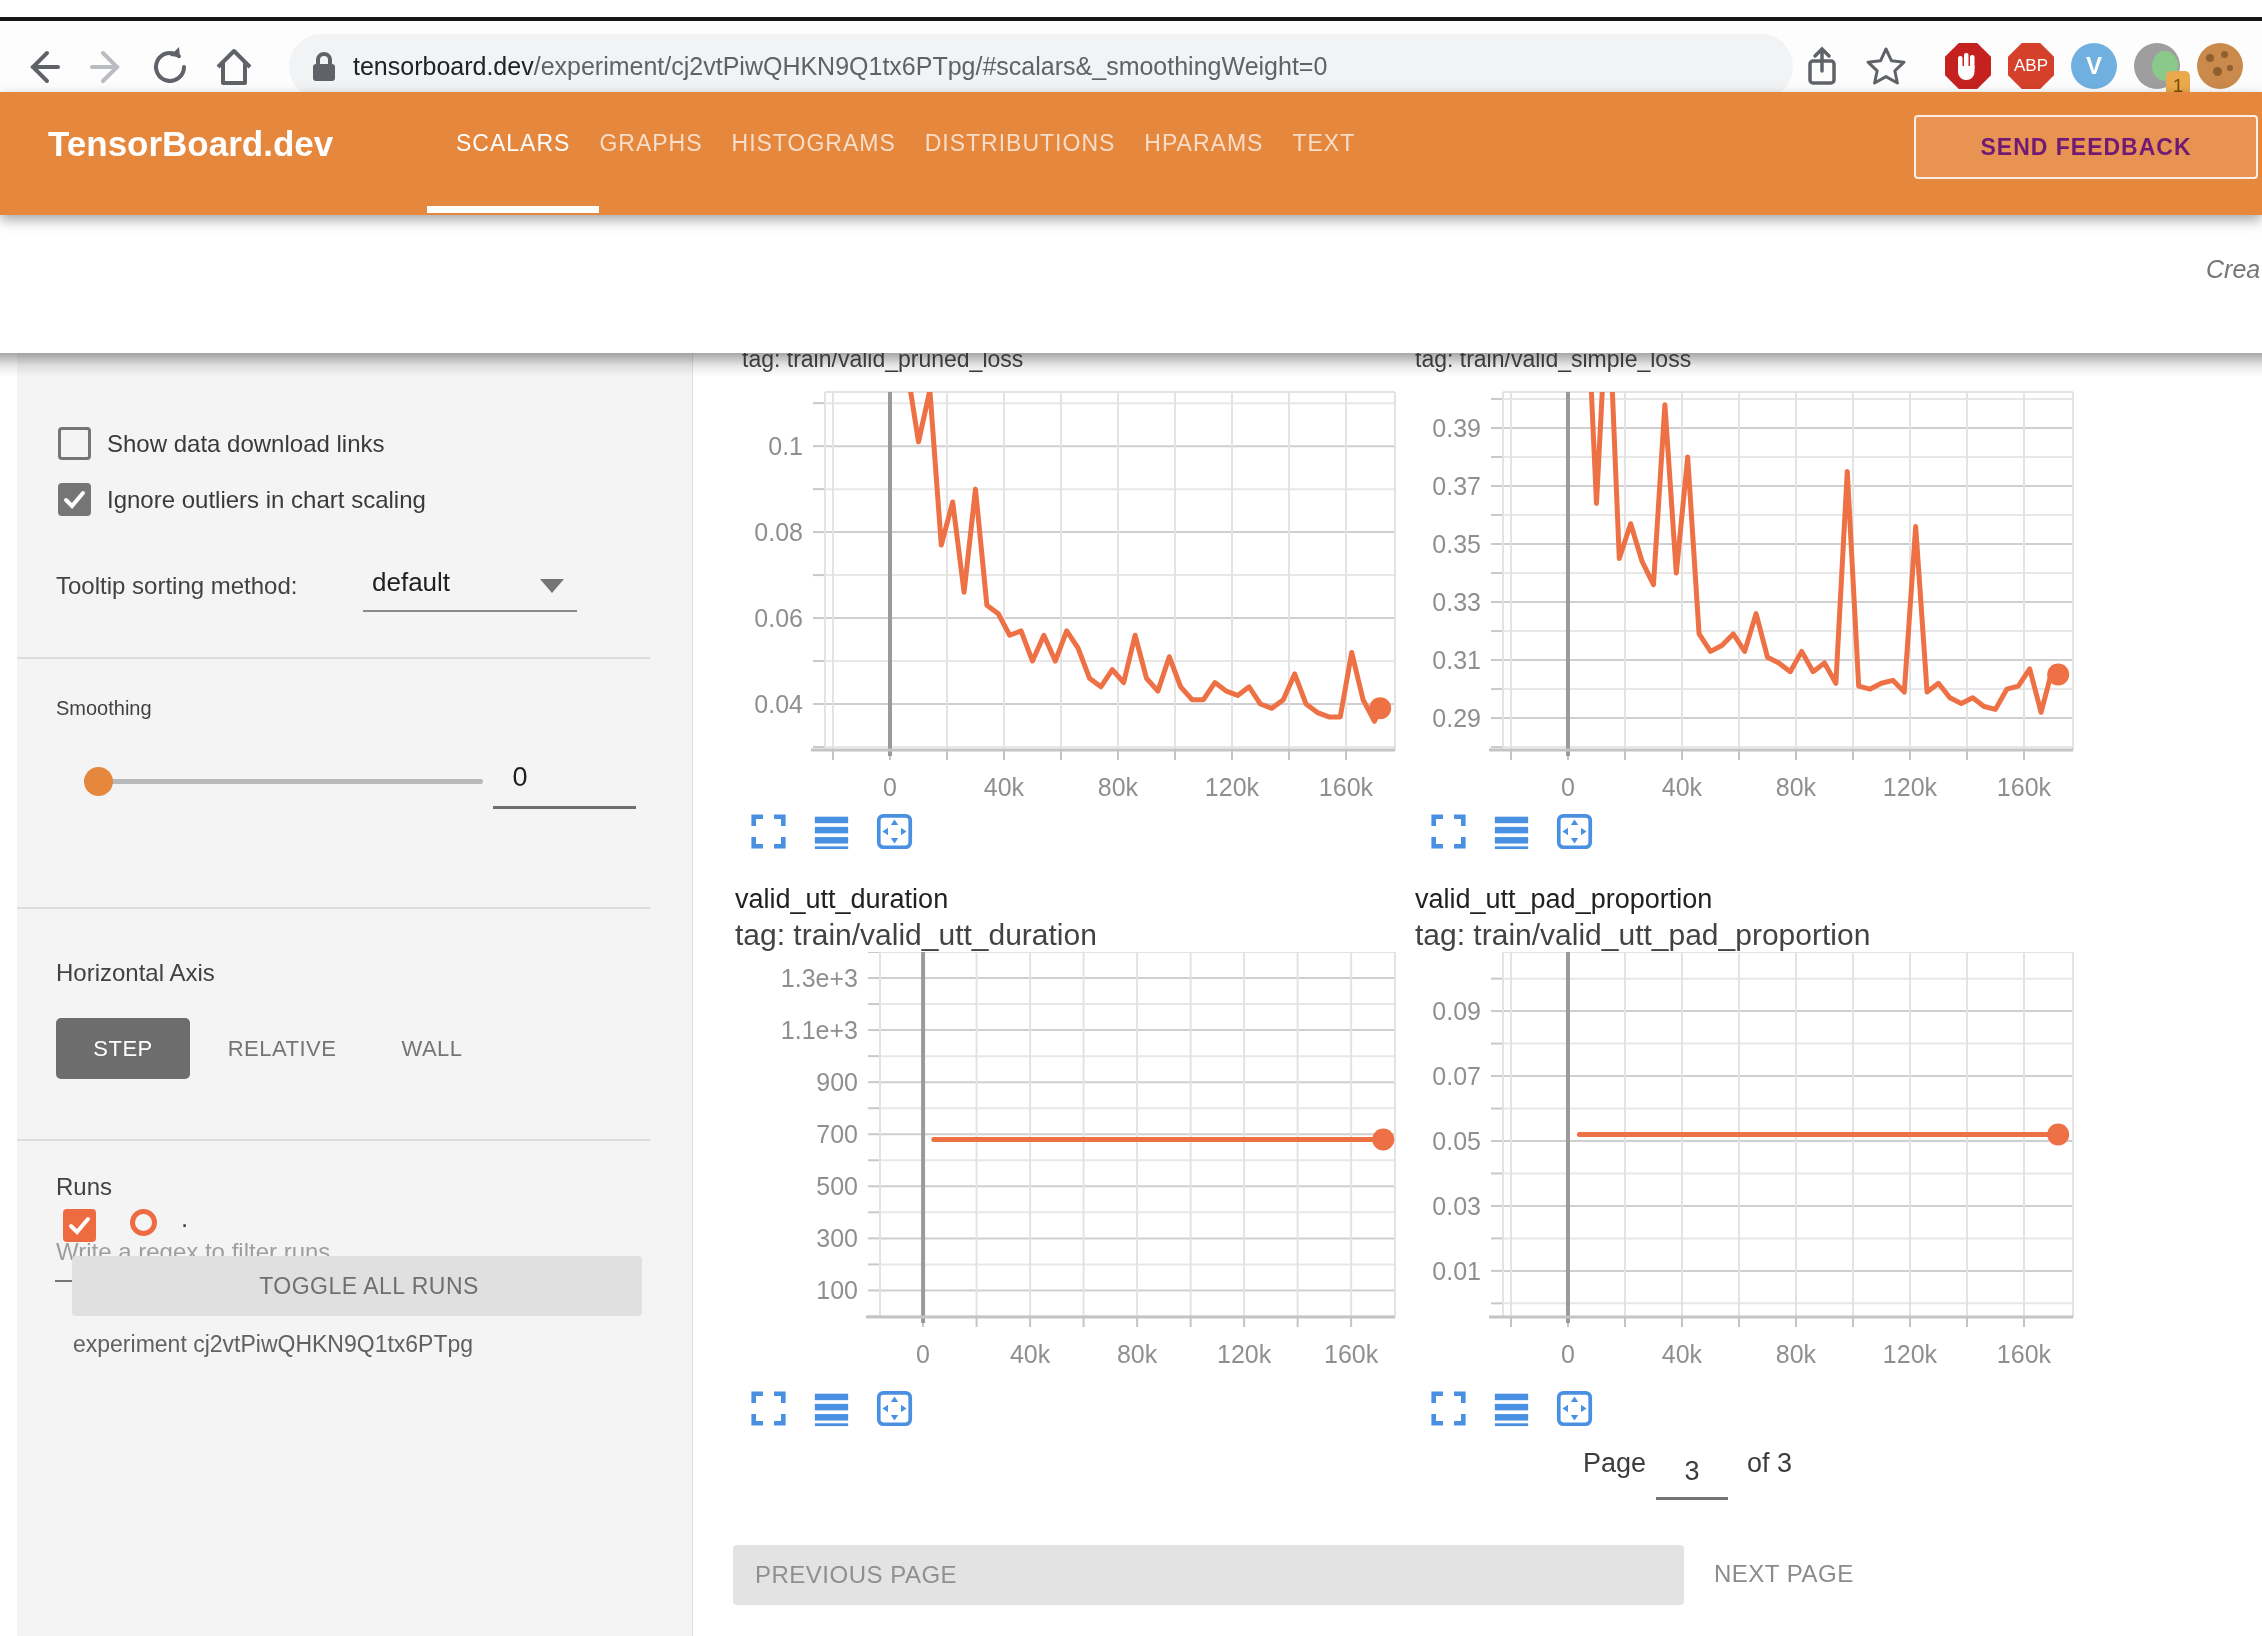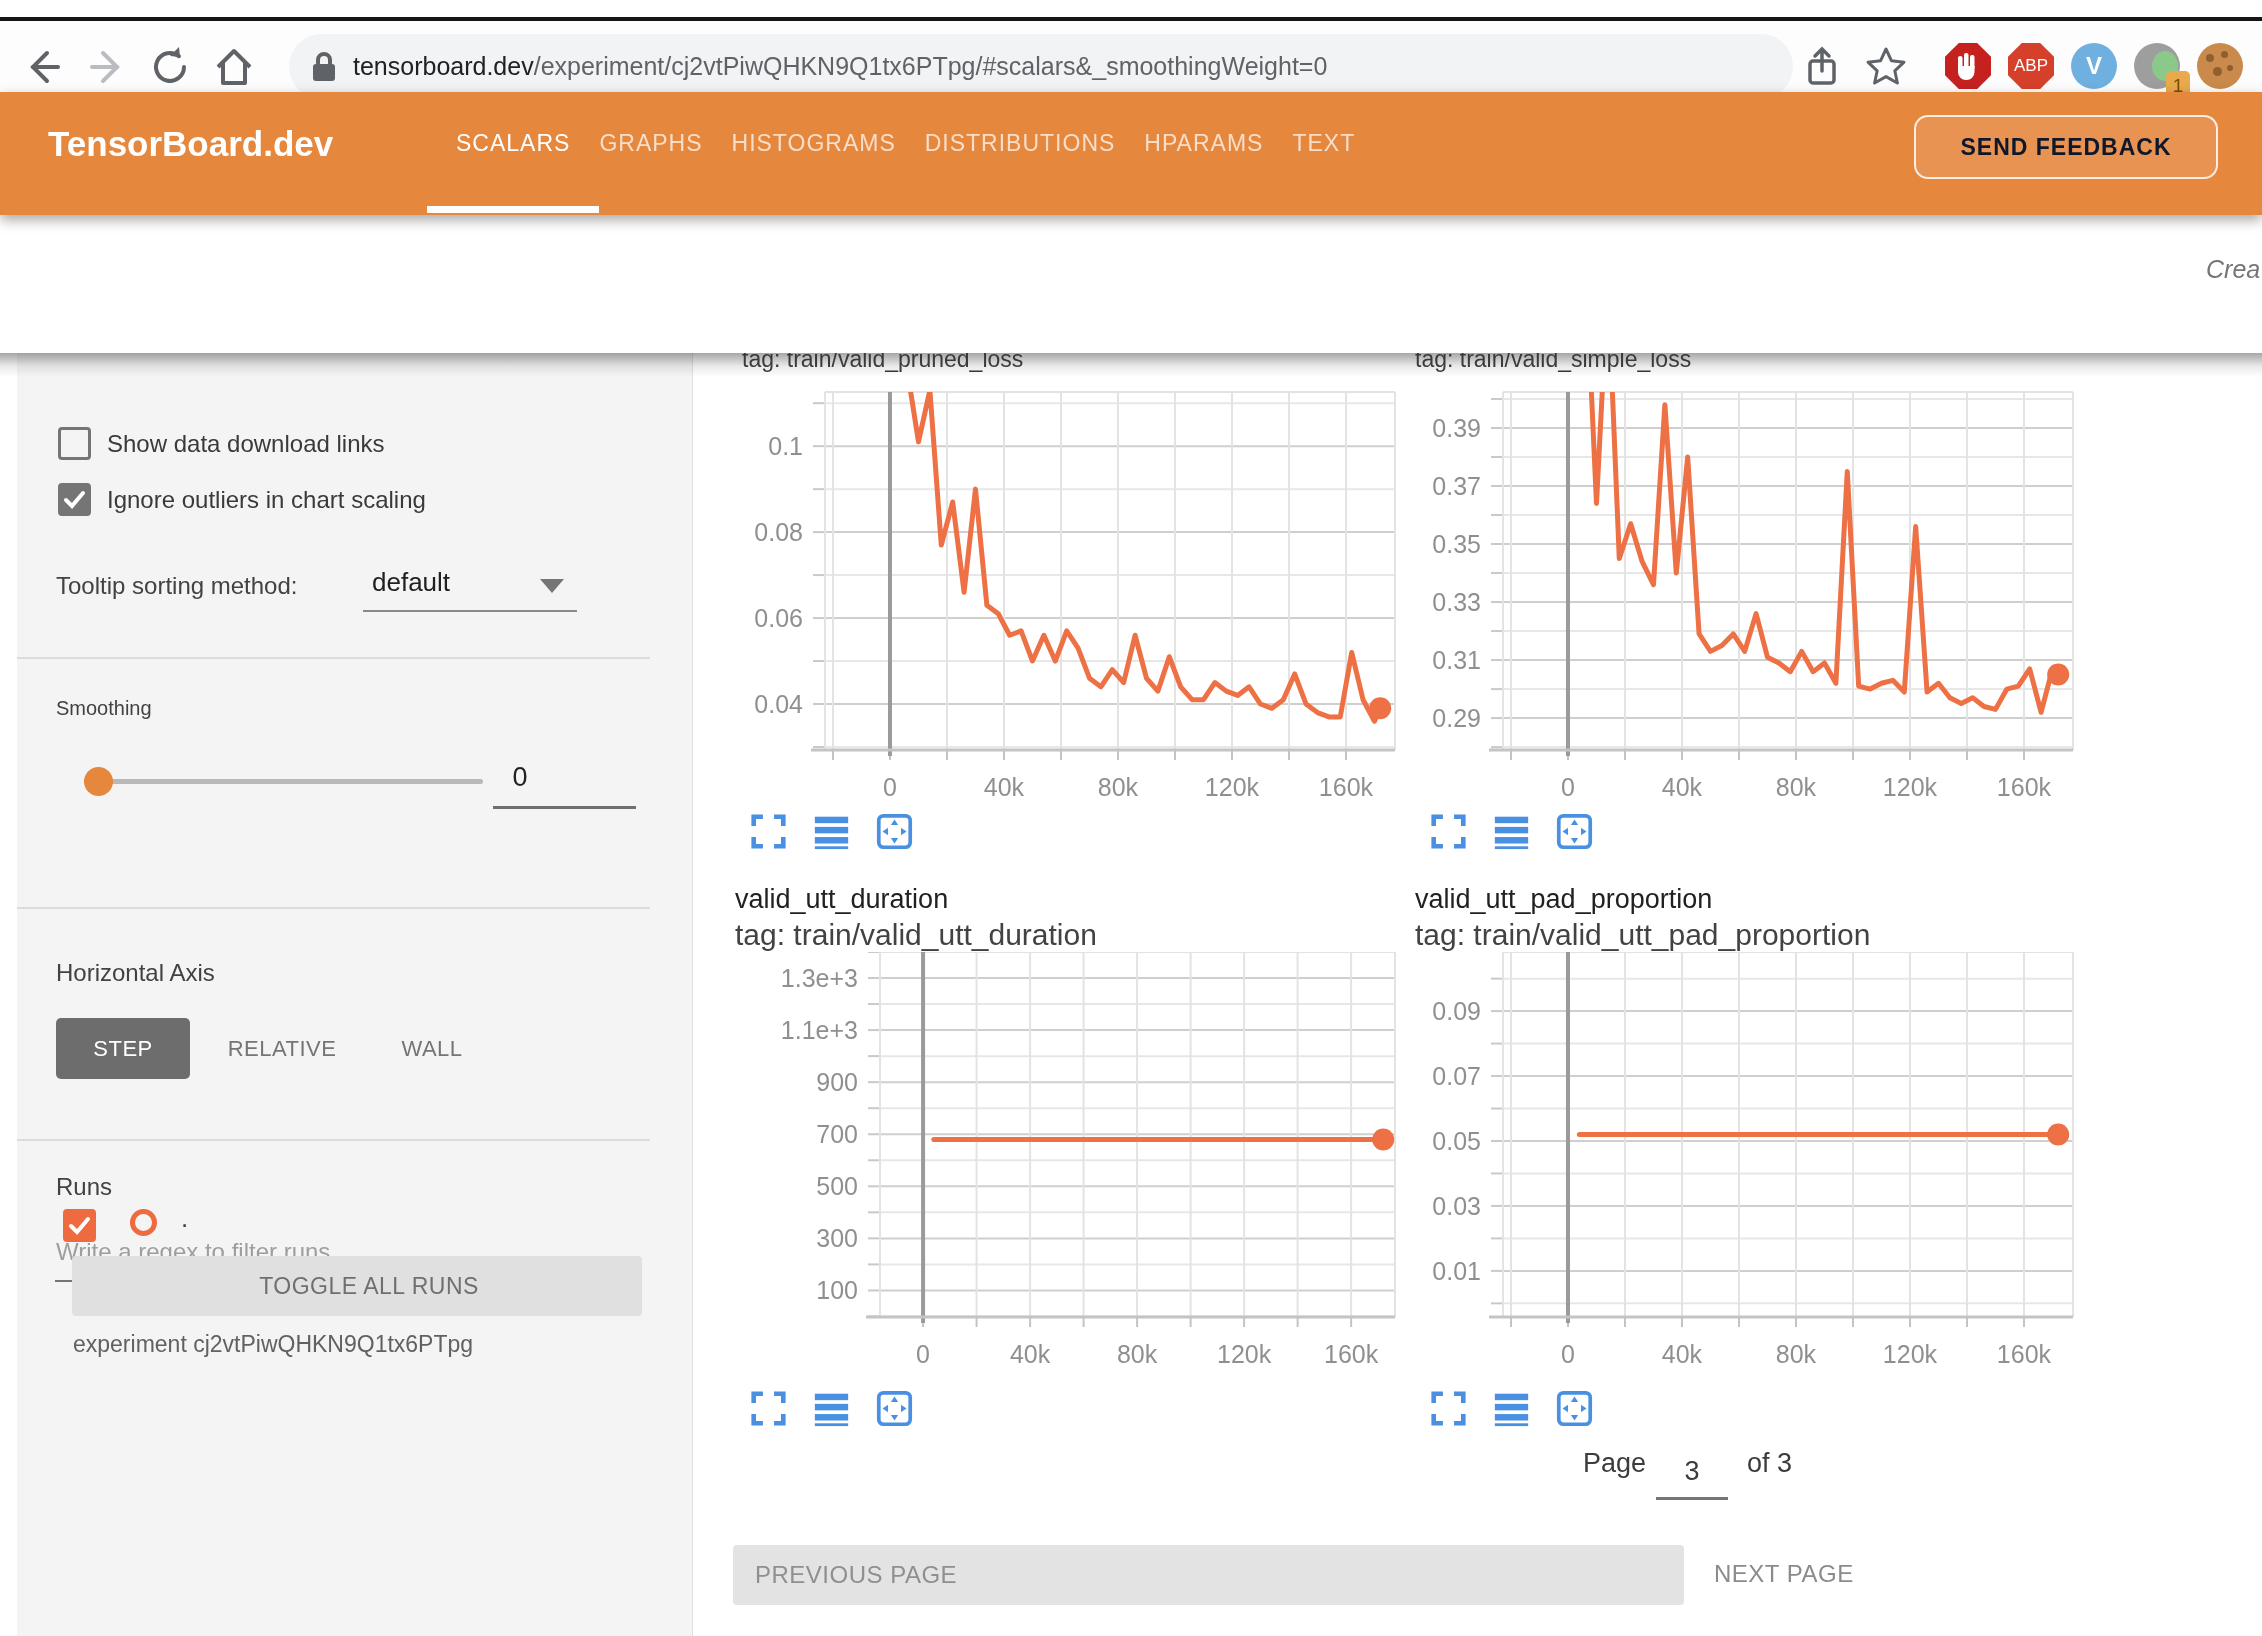"SEND FEEDBACK" .feedback-btn { border-radius: 14px -> 4px; color: #0f172a -> #701a75; width: 304px -> 344px }
